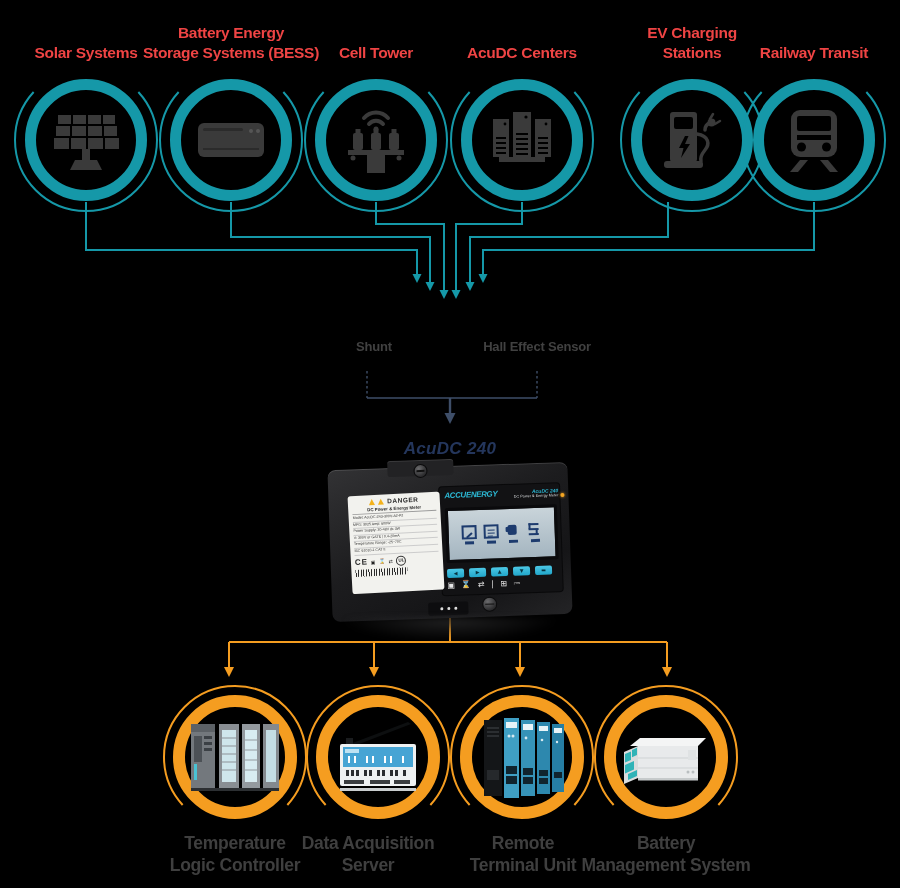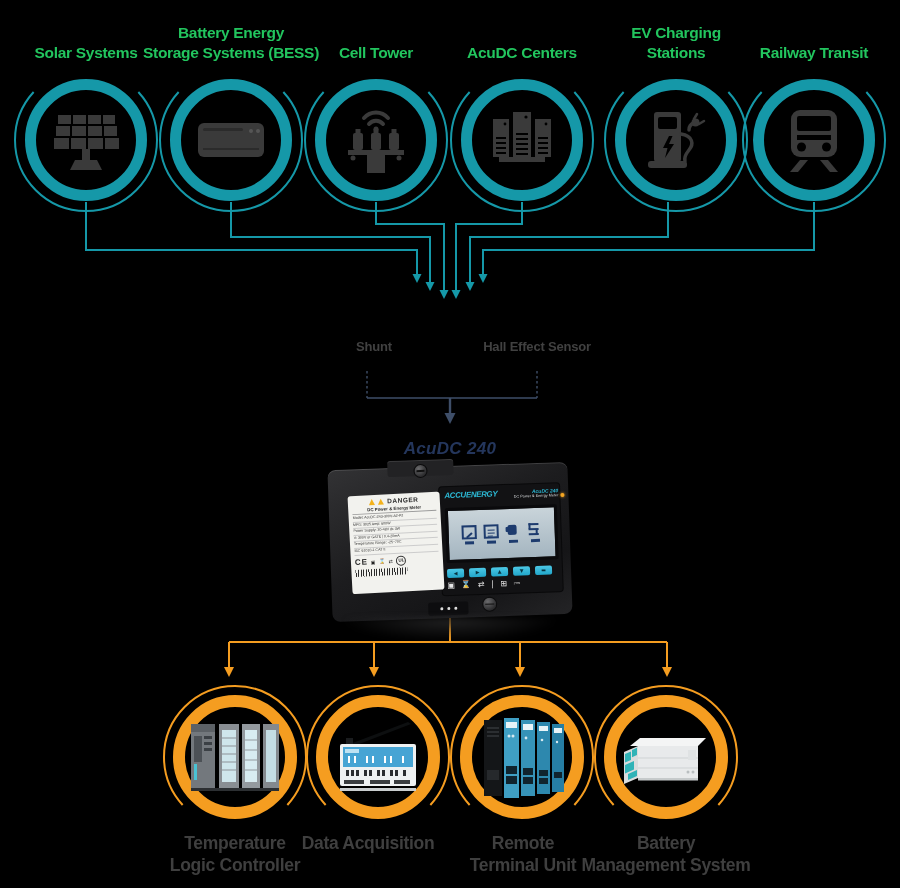"Battery Energy" .tlabel { color: #22c55e -> #ef4444 }
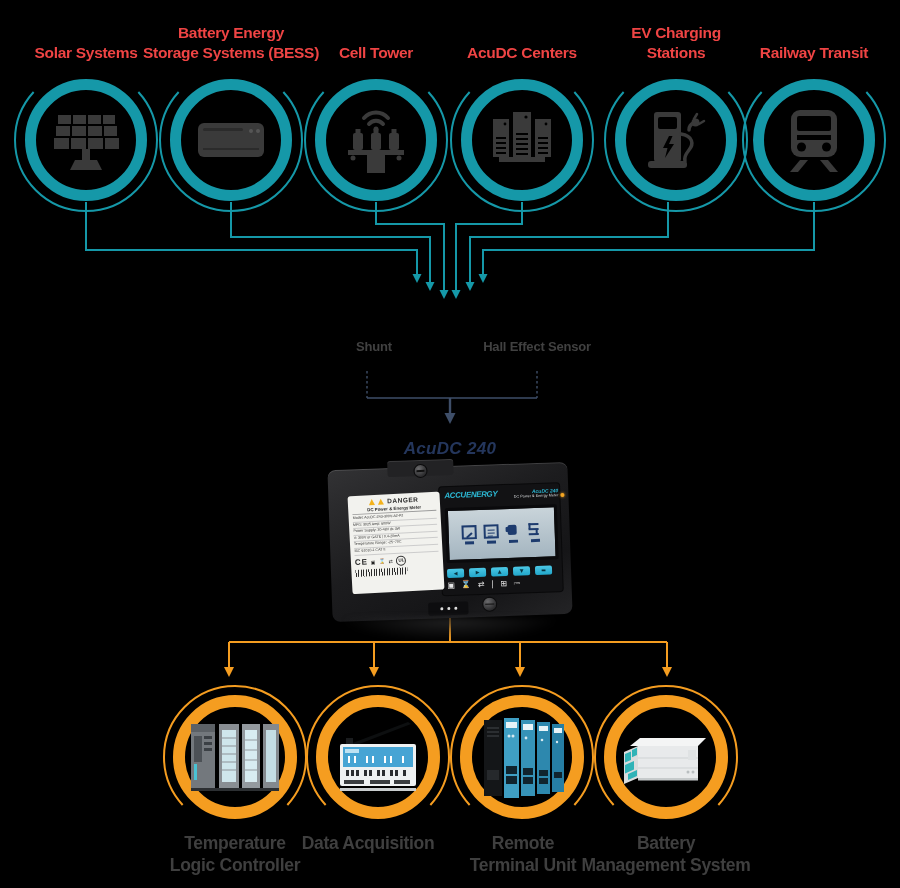"EV Charging" div.tnode { left: 596px -> 612px }
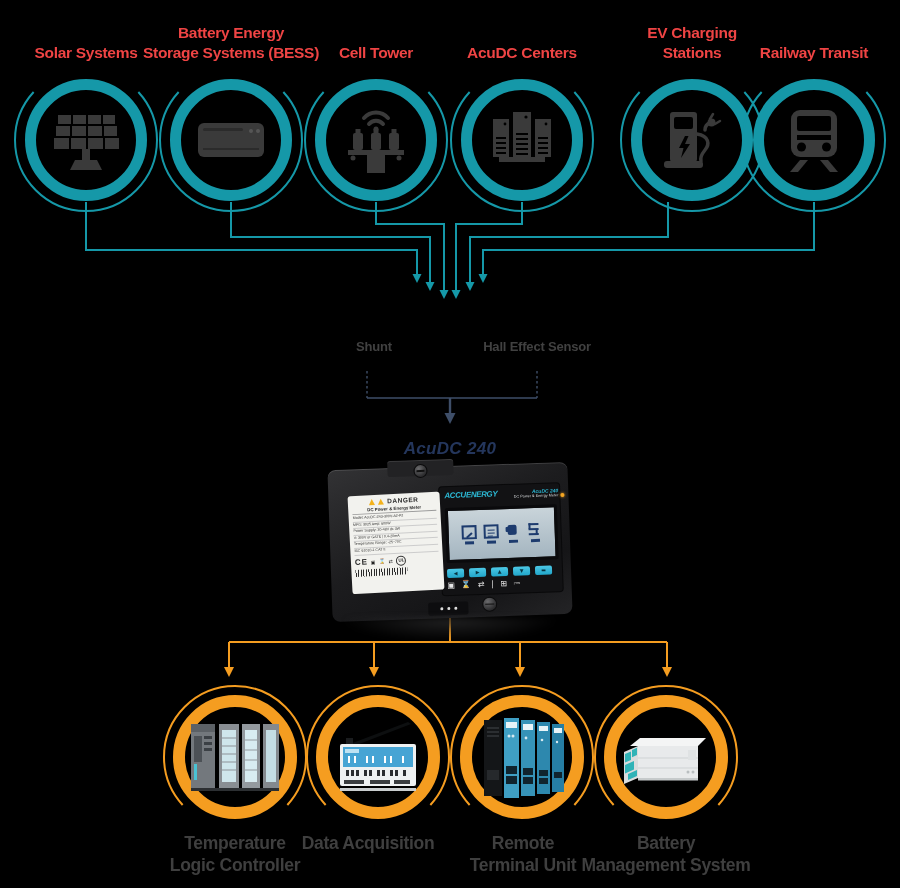"Server" span { html: none -> <span>Server</span> }
